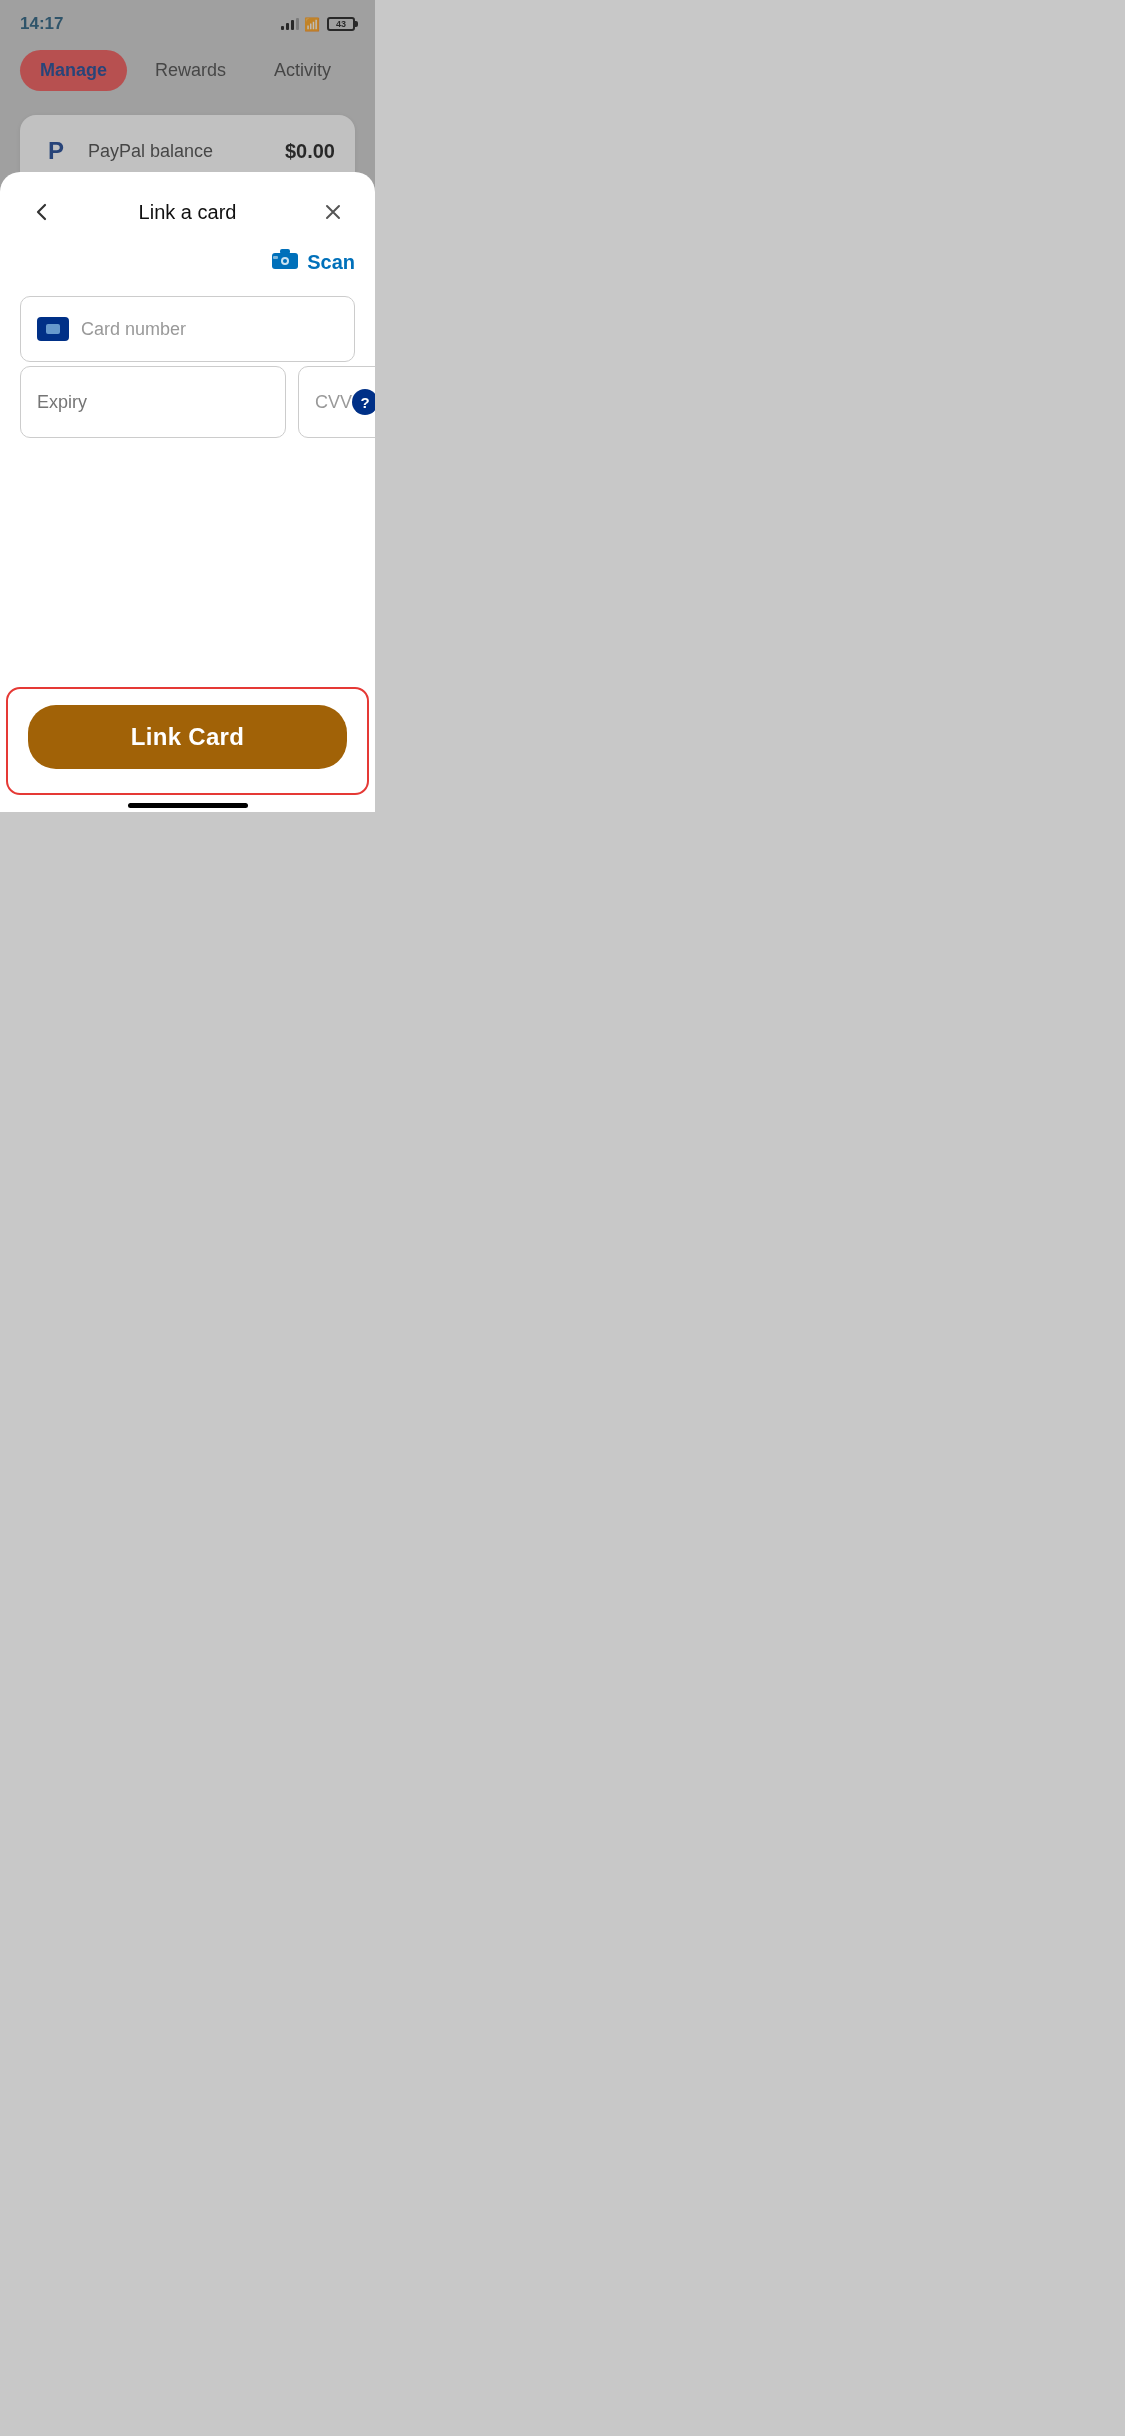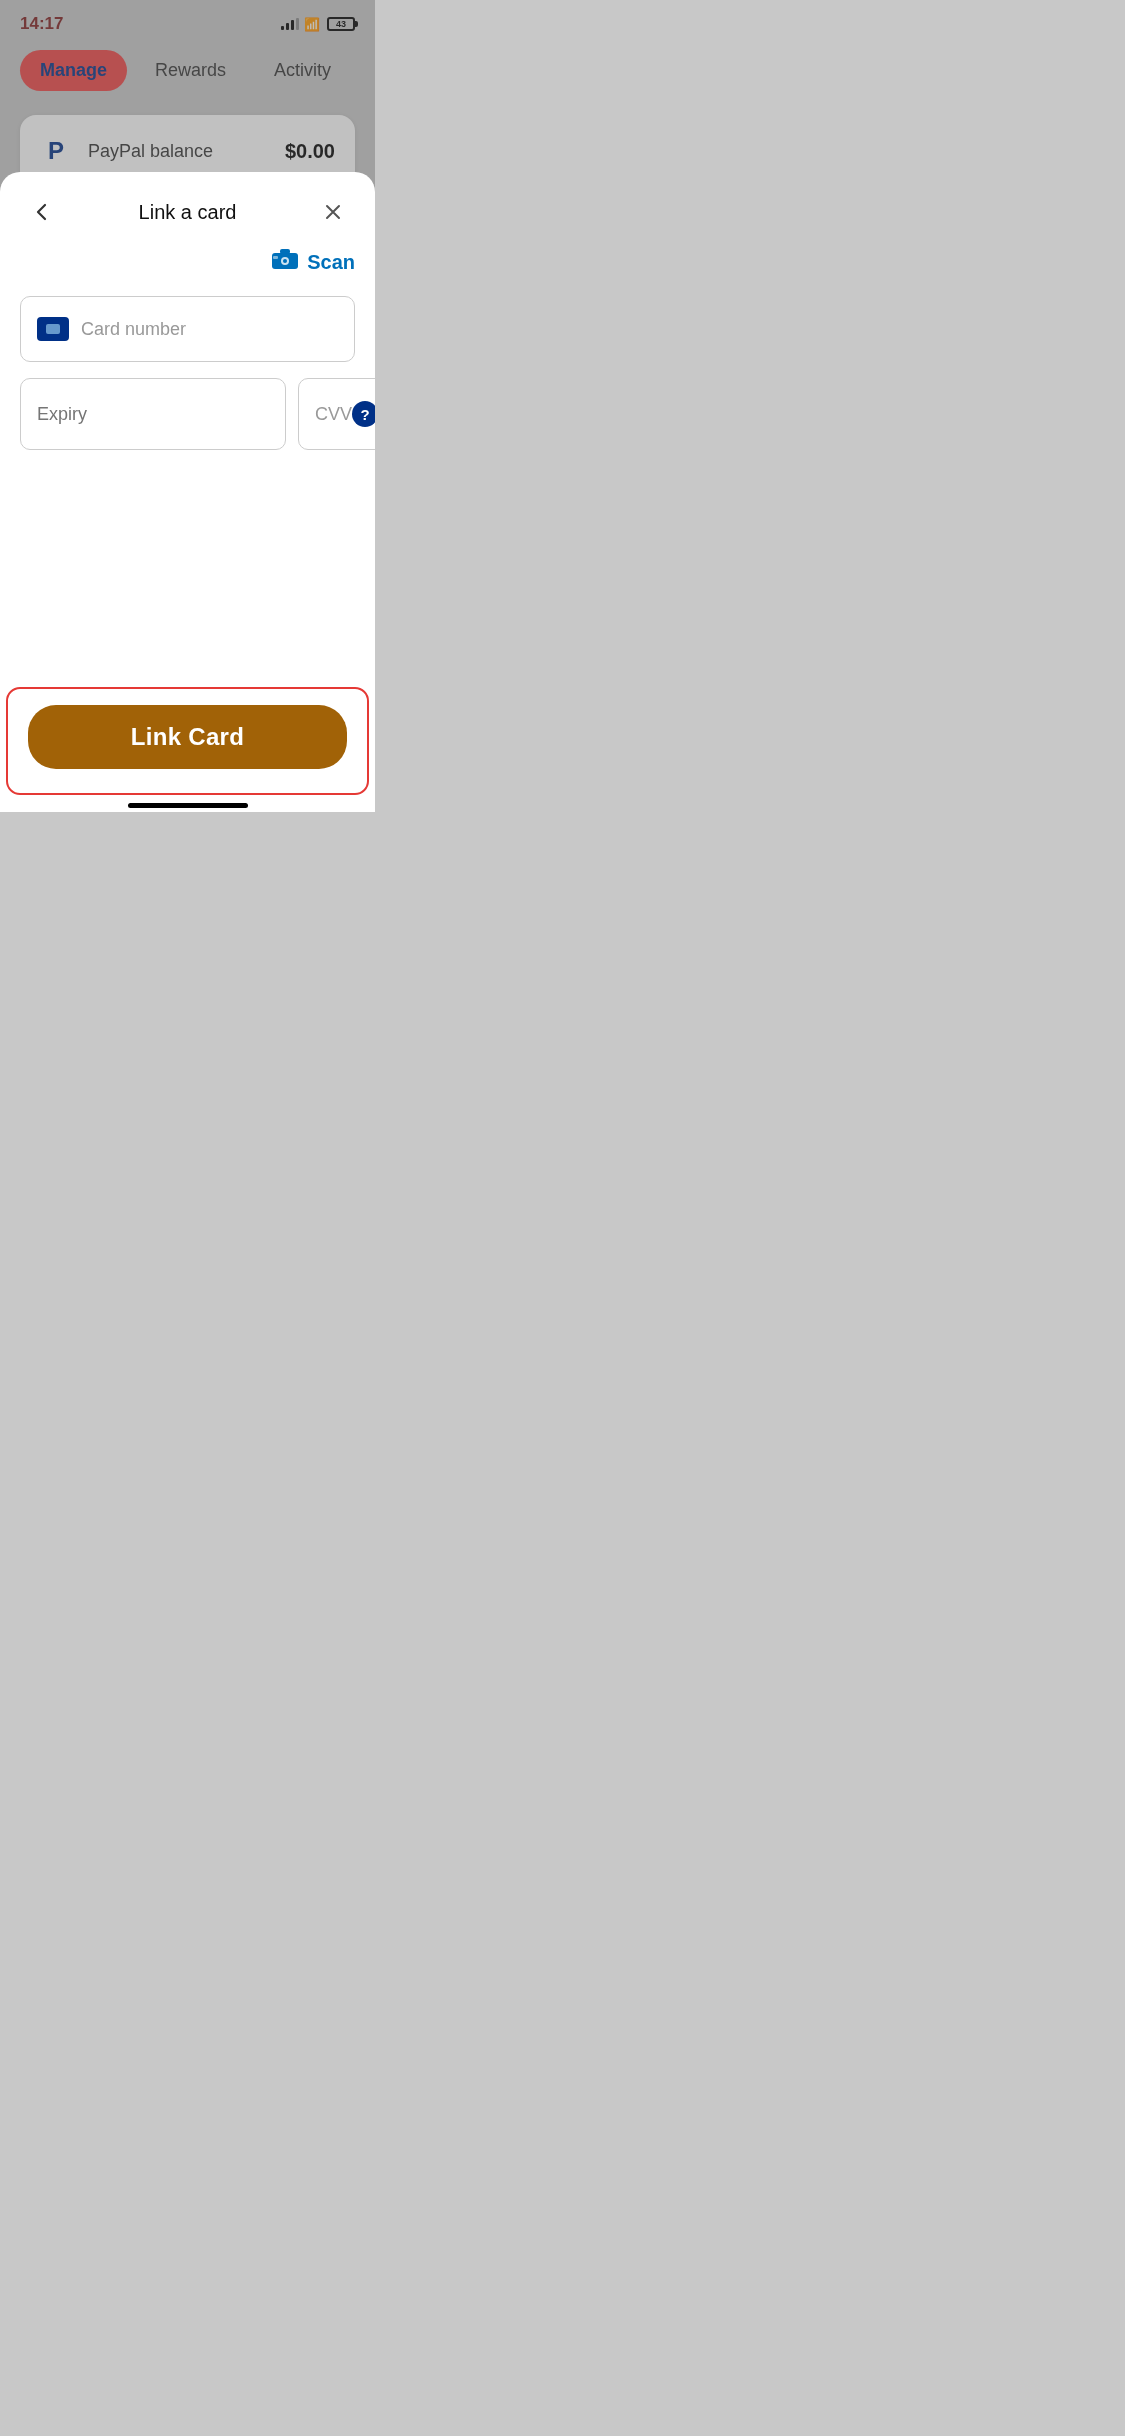"14:17" .status-time { color: #7f1d1d -> #0c4a6e }
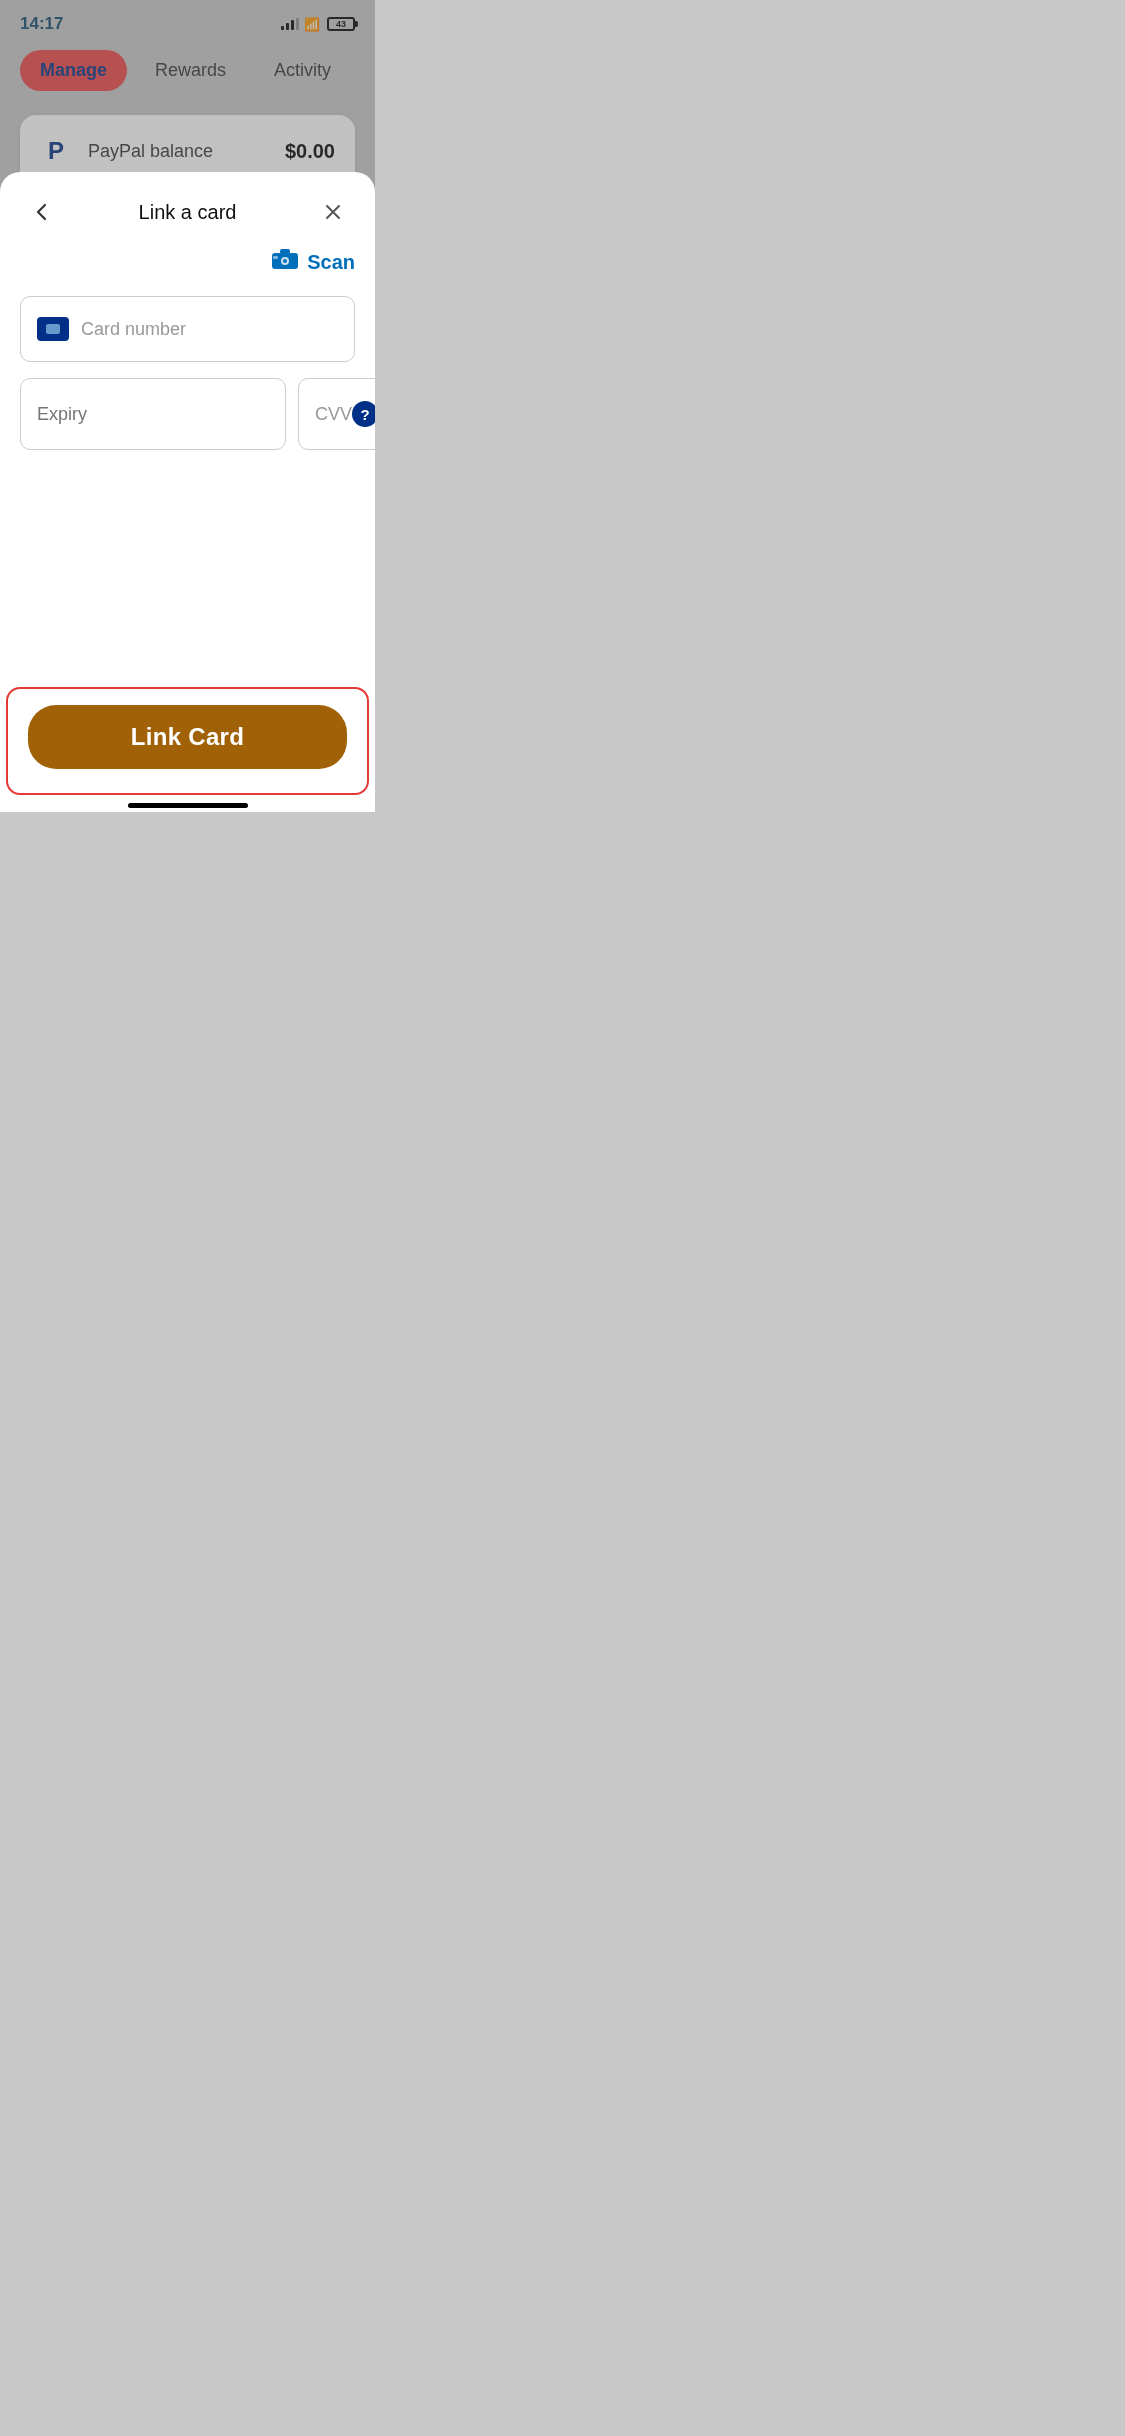"Card number" .card-number-input { margin-bottom: 16px -> 4px }
